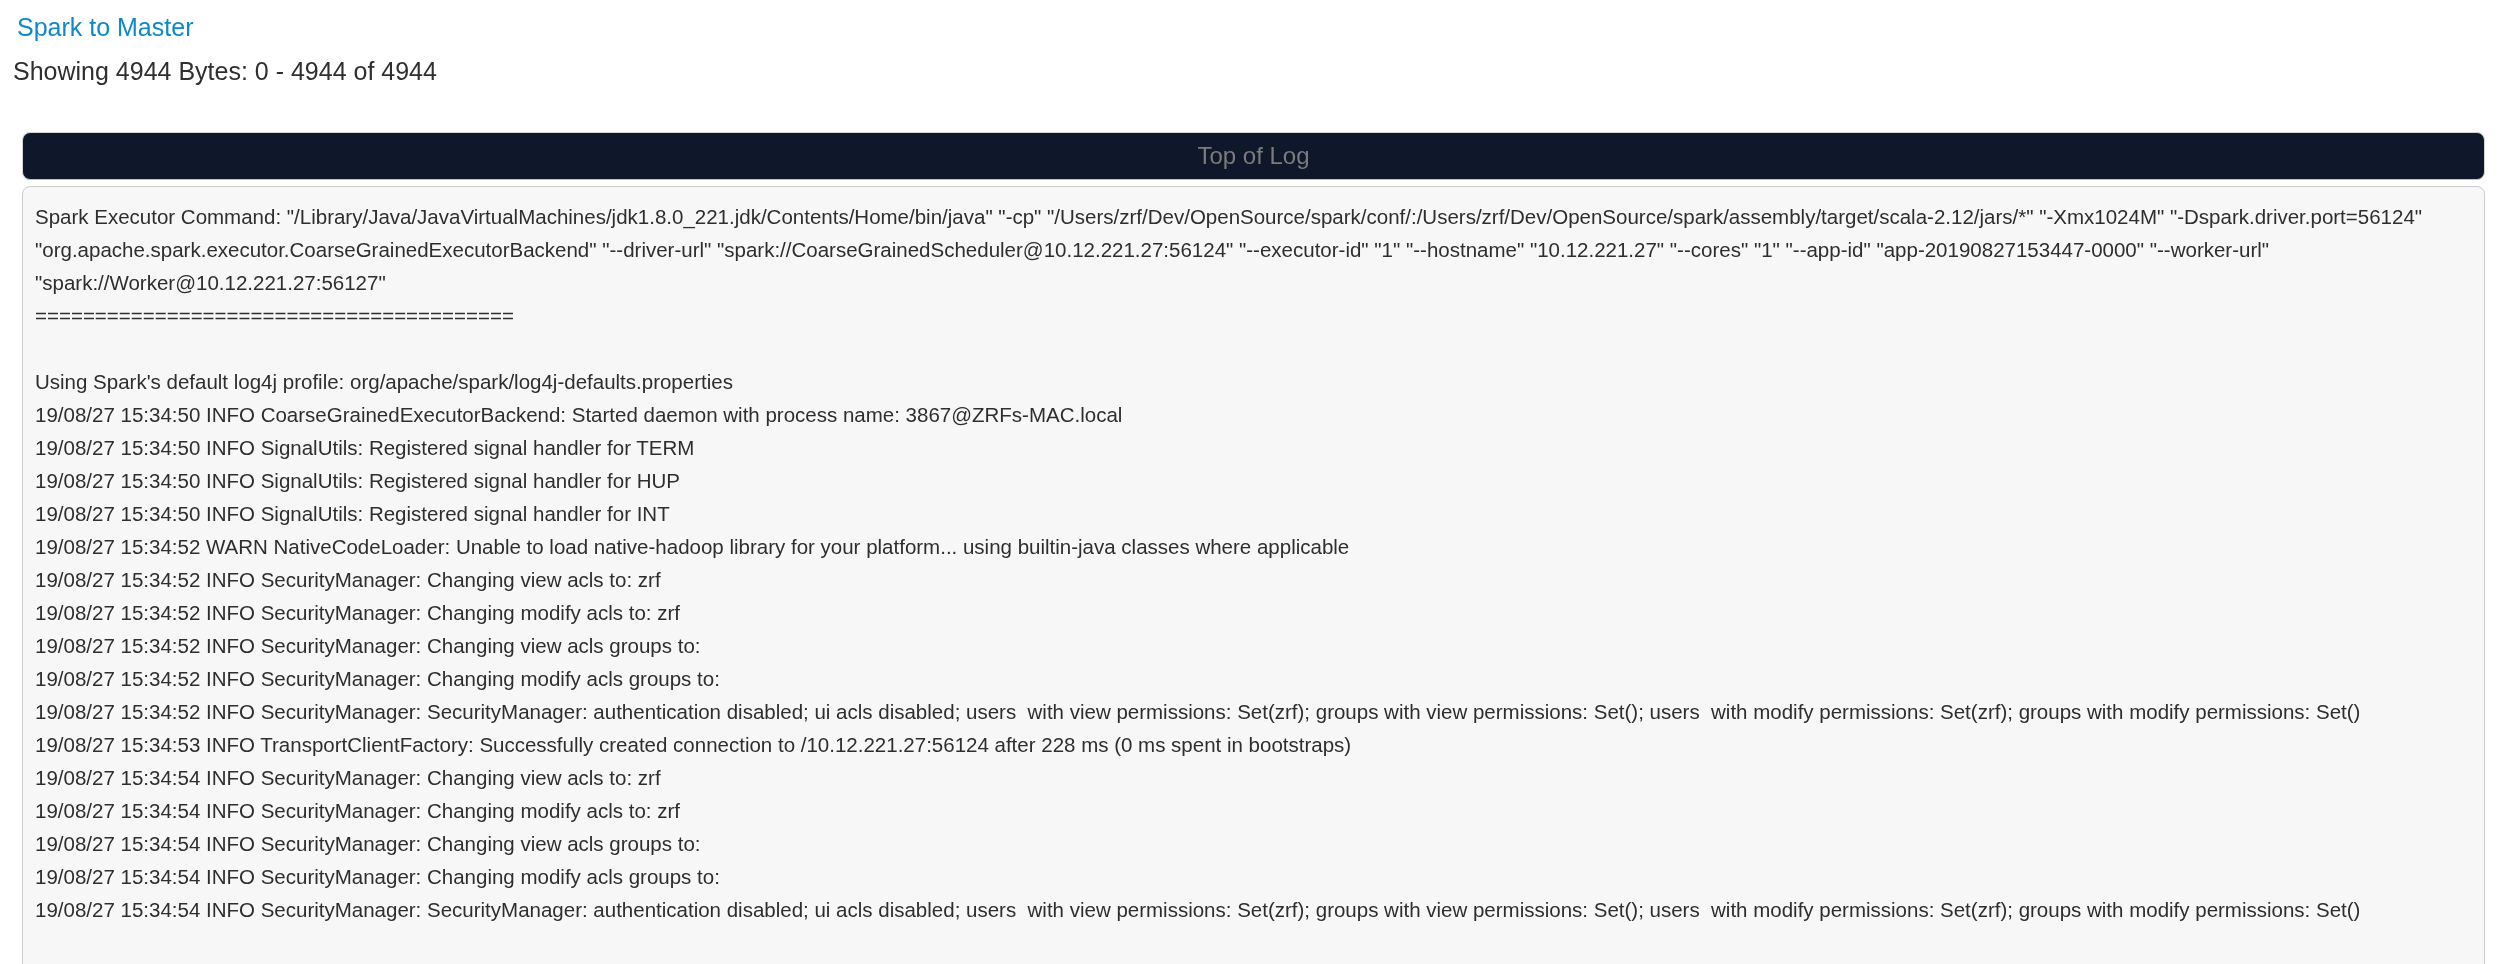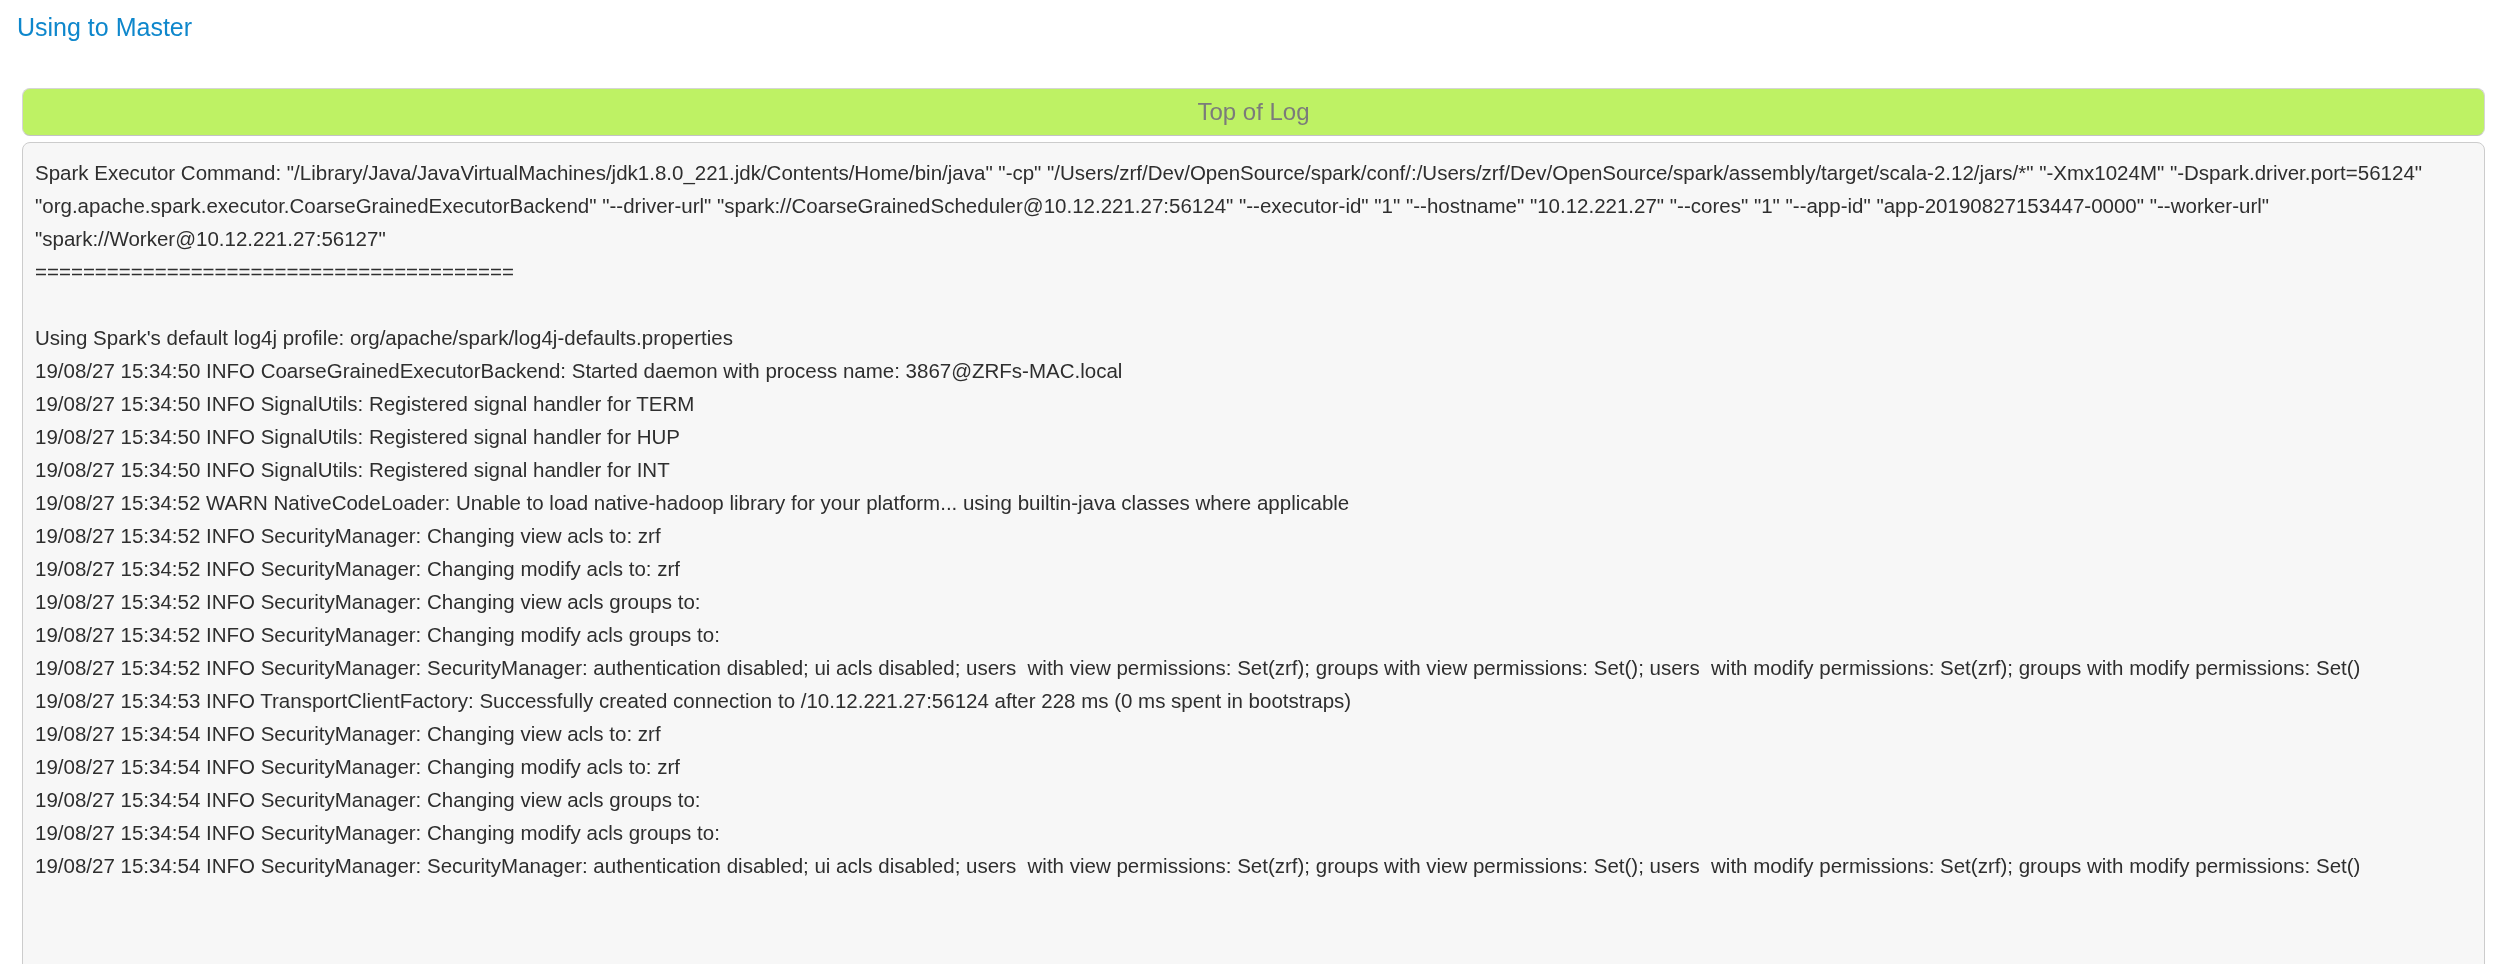"Using to Master" a.back-link { text: Using -> Spark }
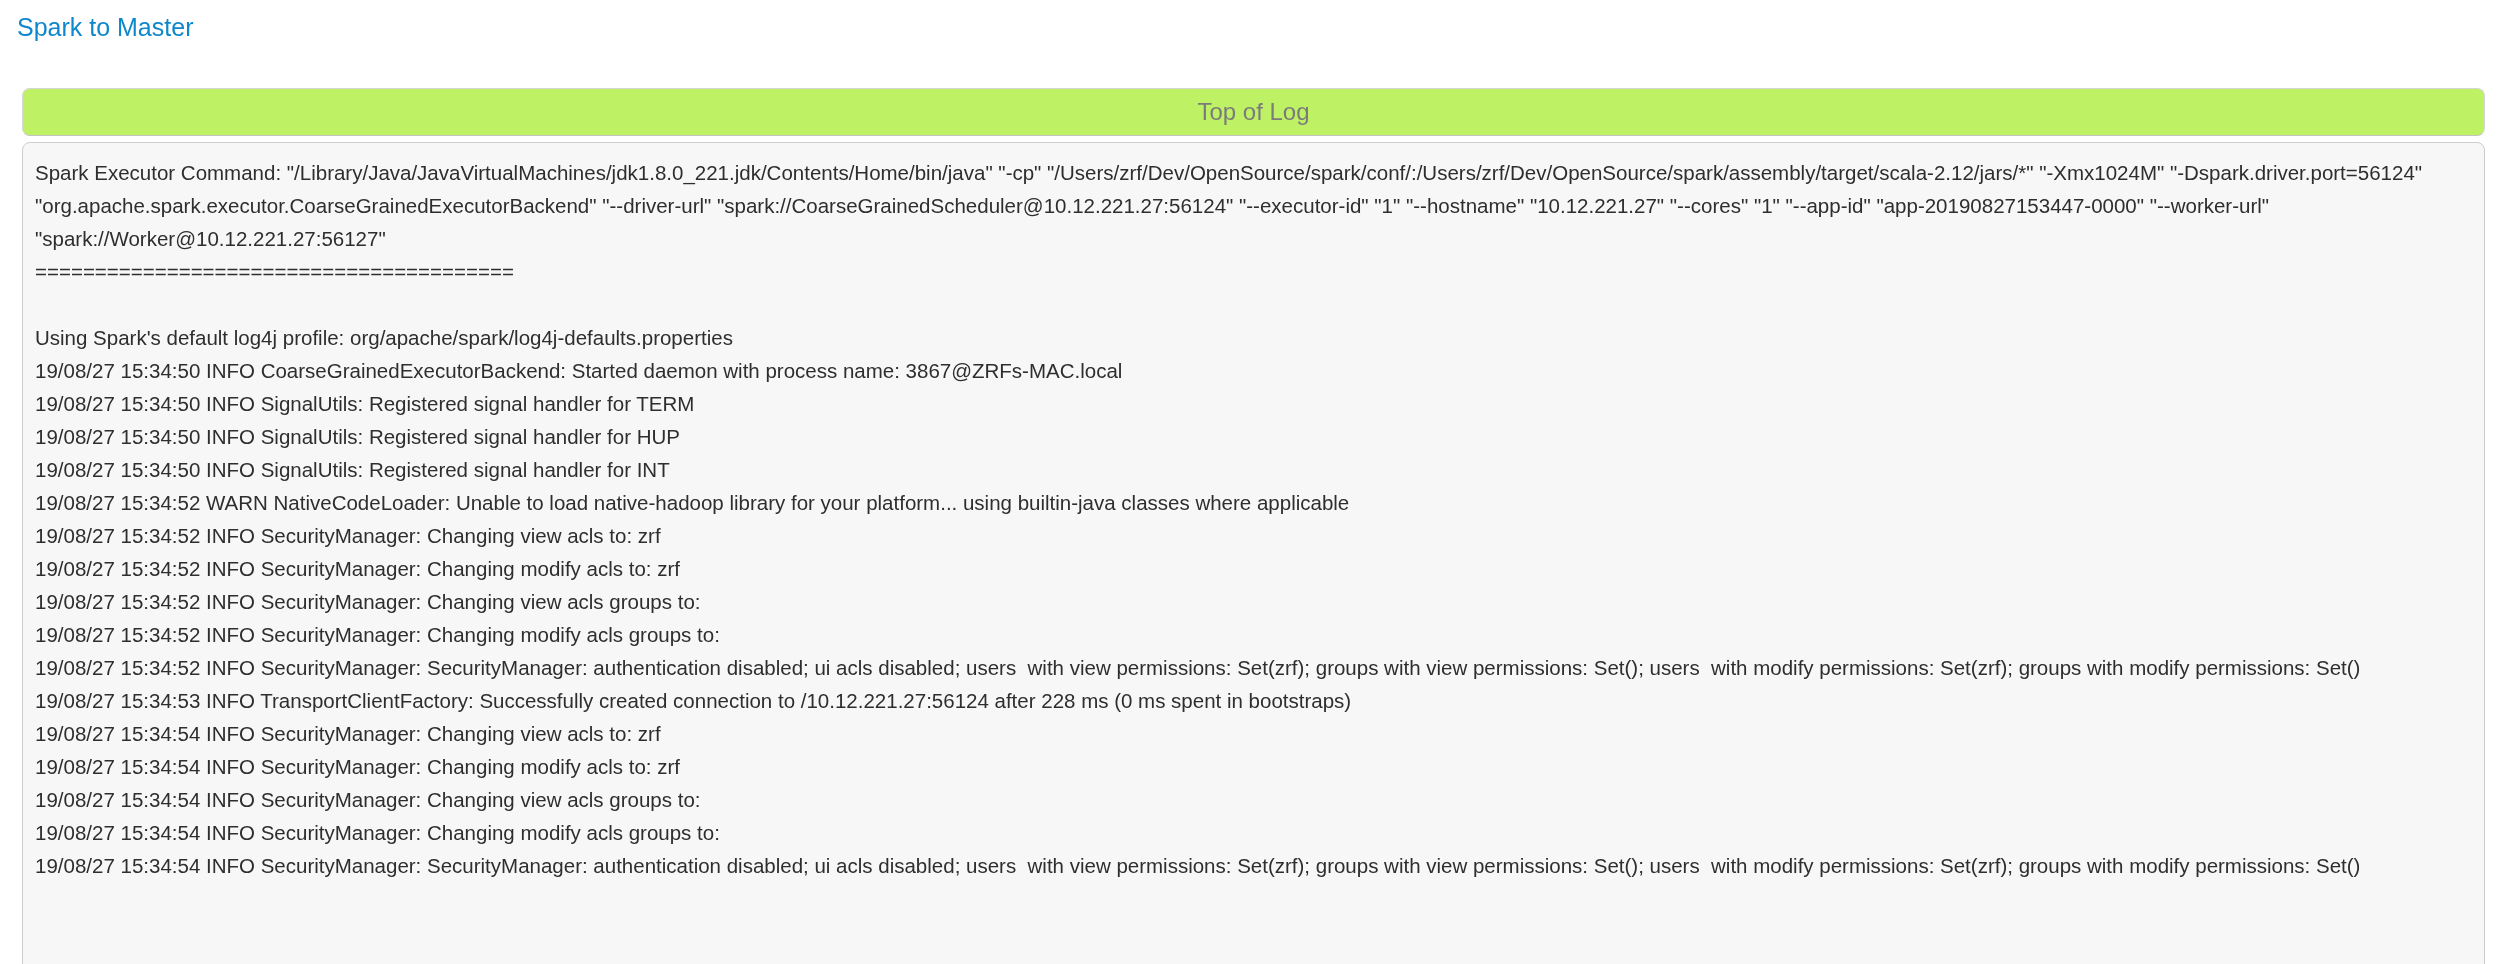"Showing 4944 Bytes: 0 -" div.byte-range { html: none -> <div>Showing 4944 Bytes: 0 - 4944 of 4944</div> }
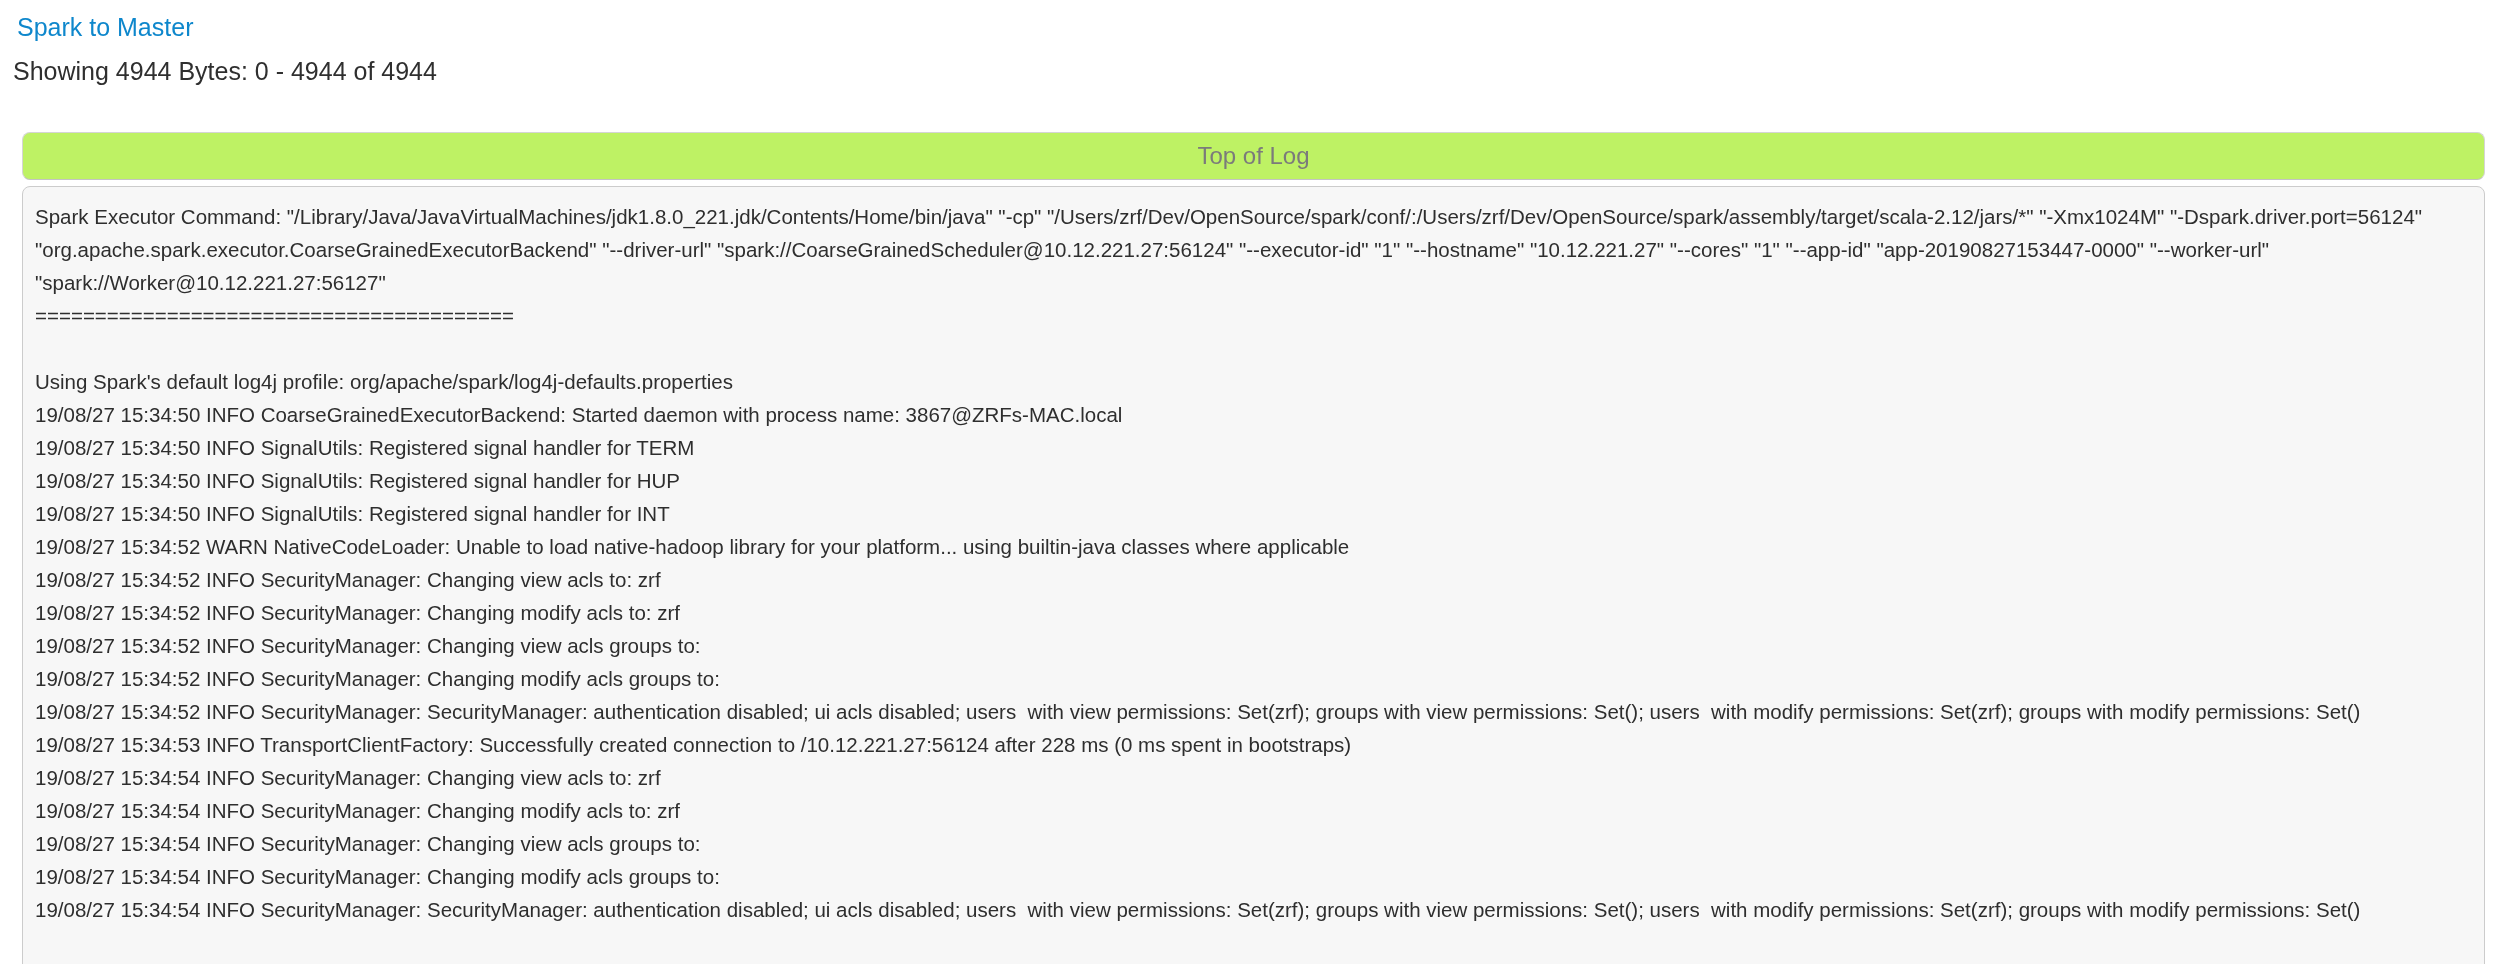"Top of Log" .log-header-bar { background: #bef264 -> #0f172a }
